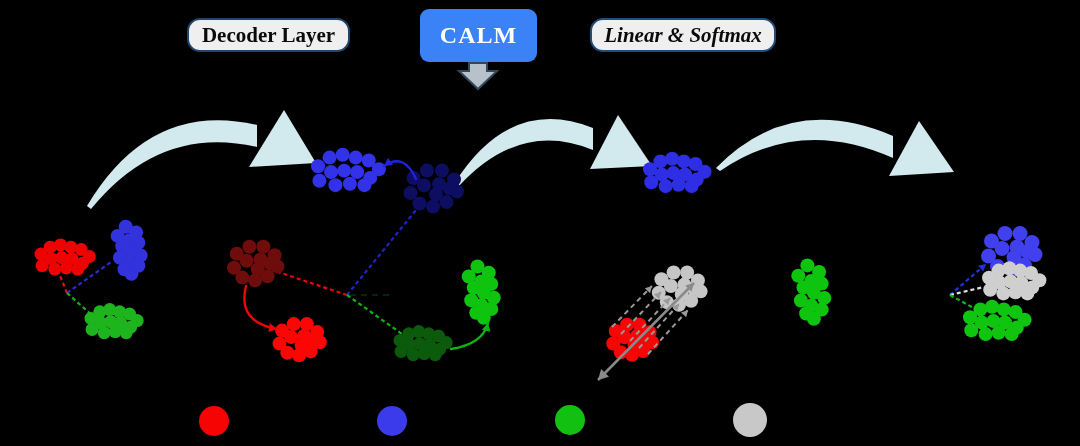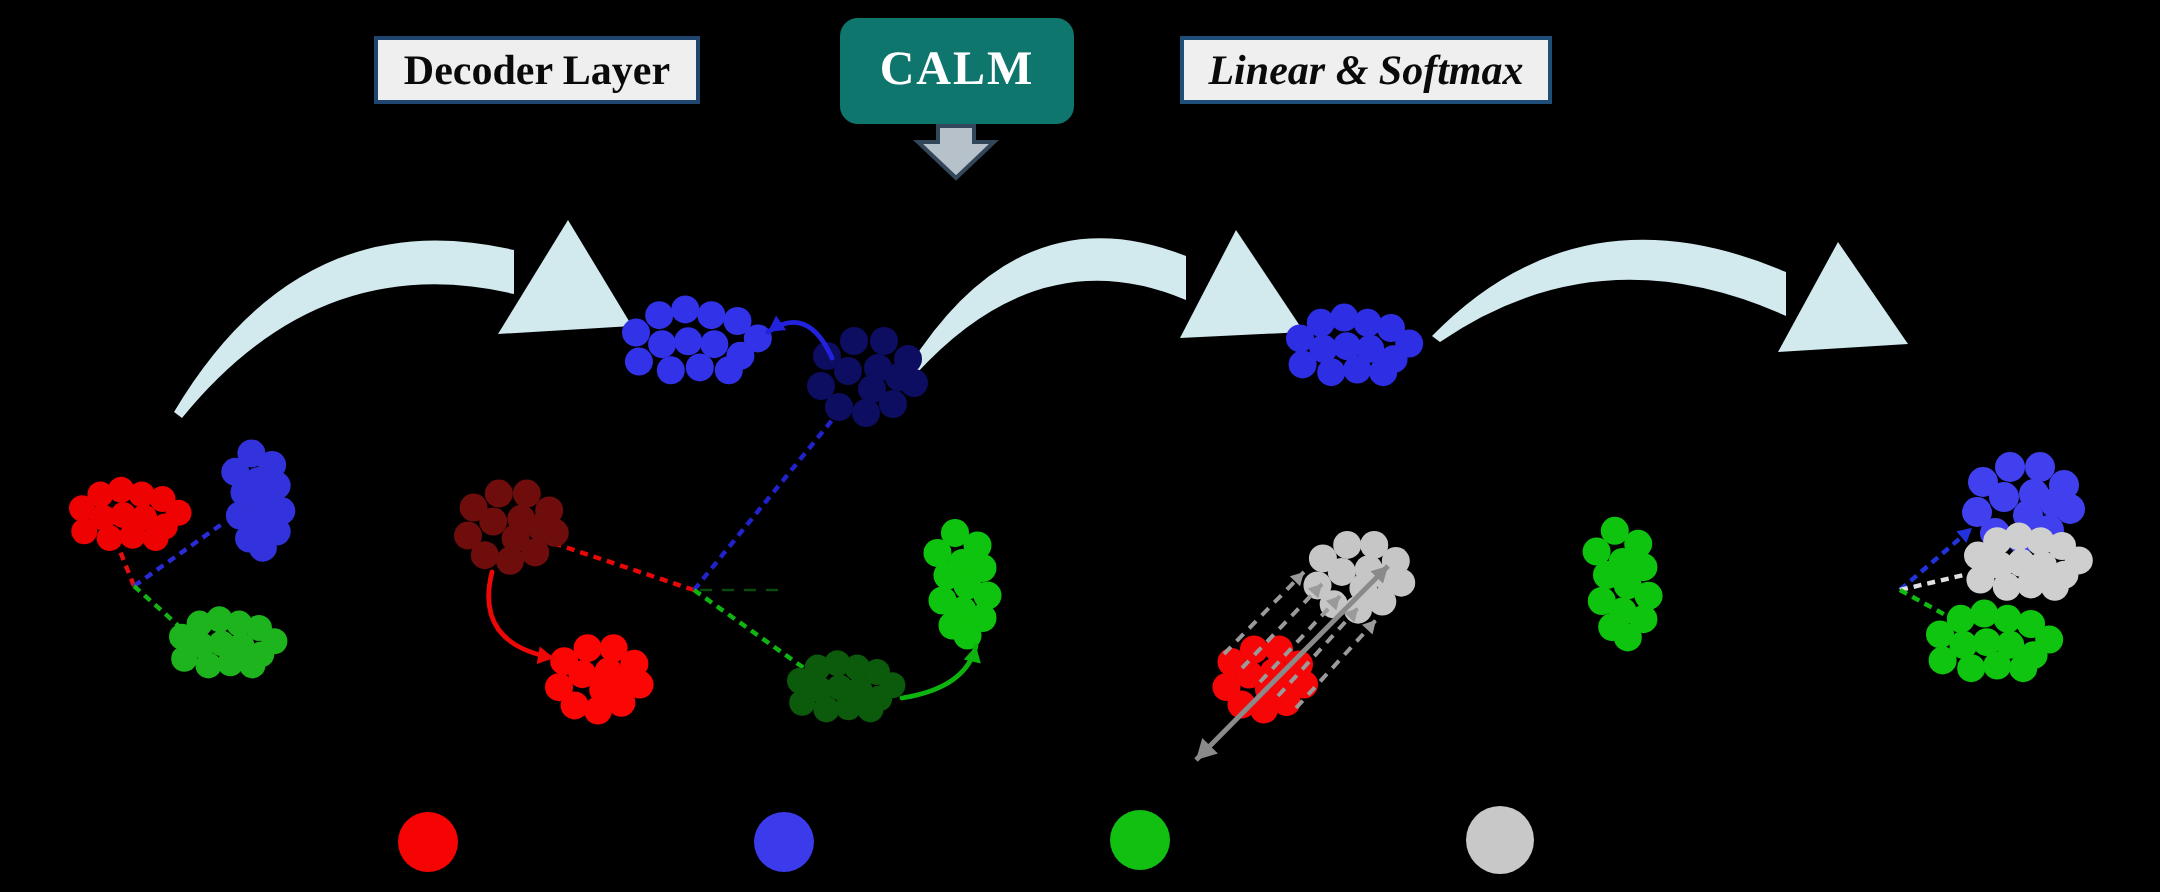"Decoder Layer" .label-box { border-radius: 0 -> 13px }
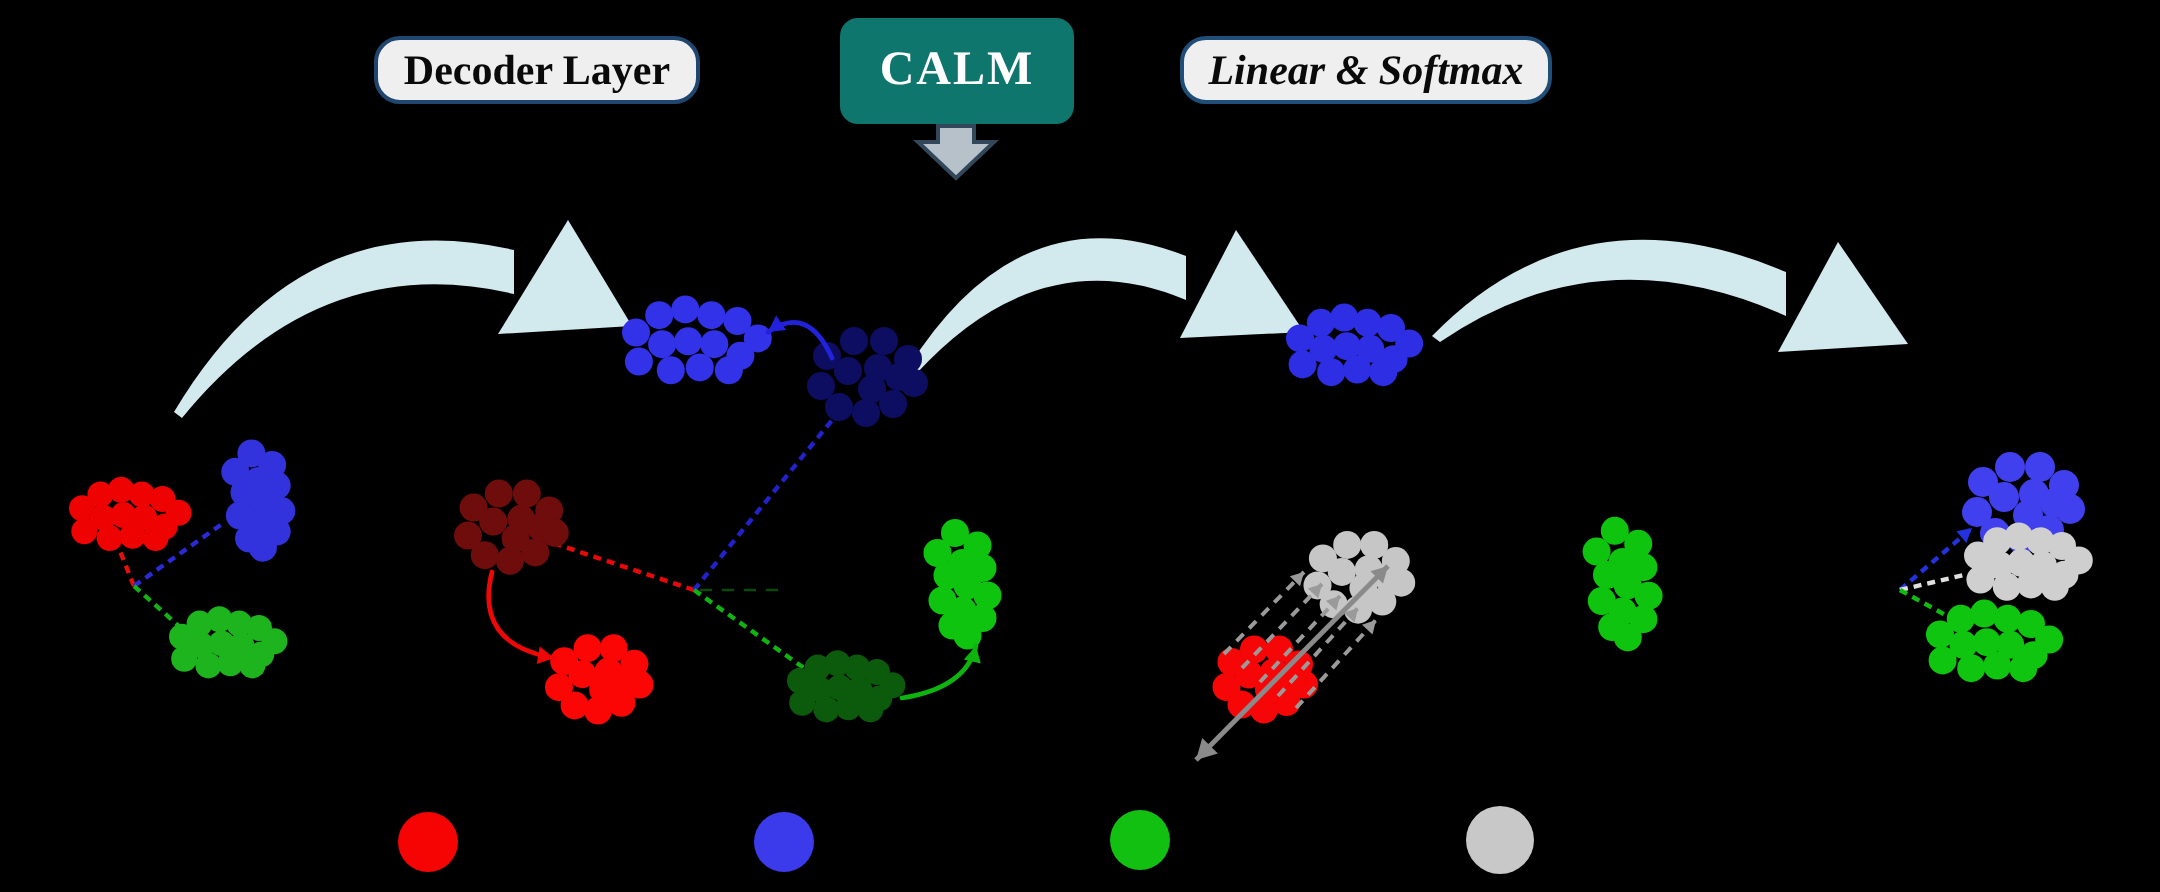"CALM" .calm-box { background: #0f766e -> #3b82f6 }
